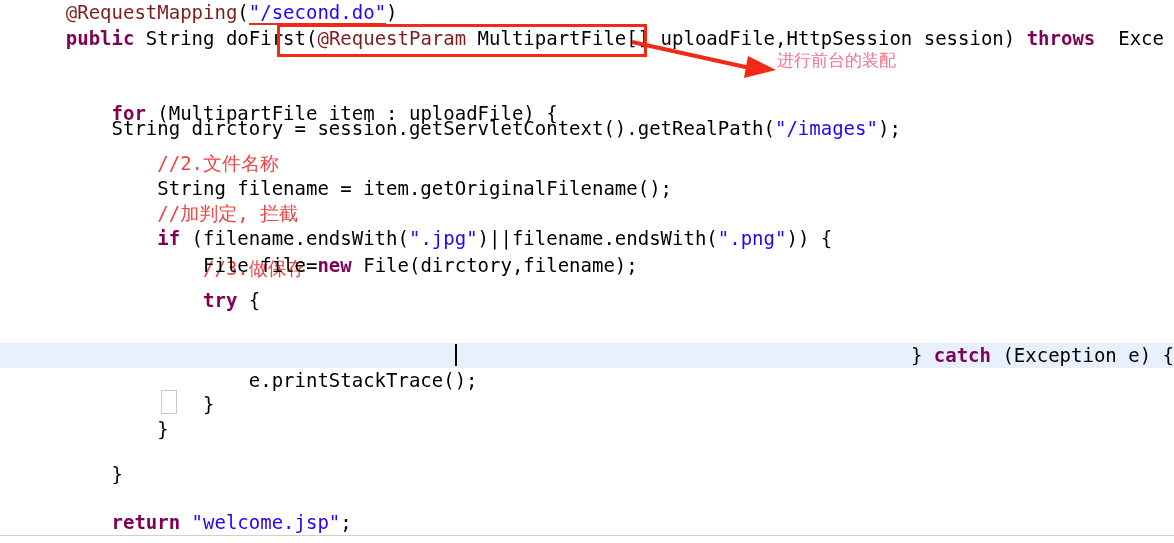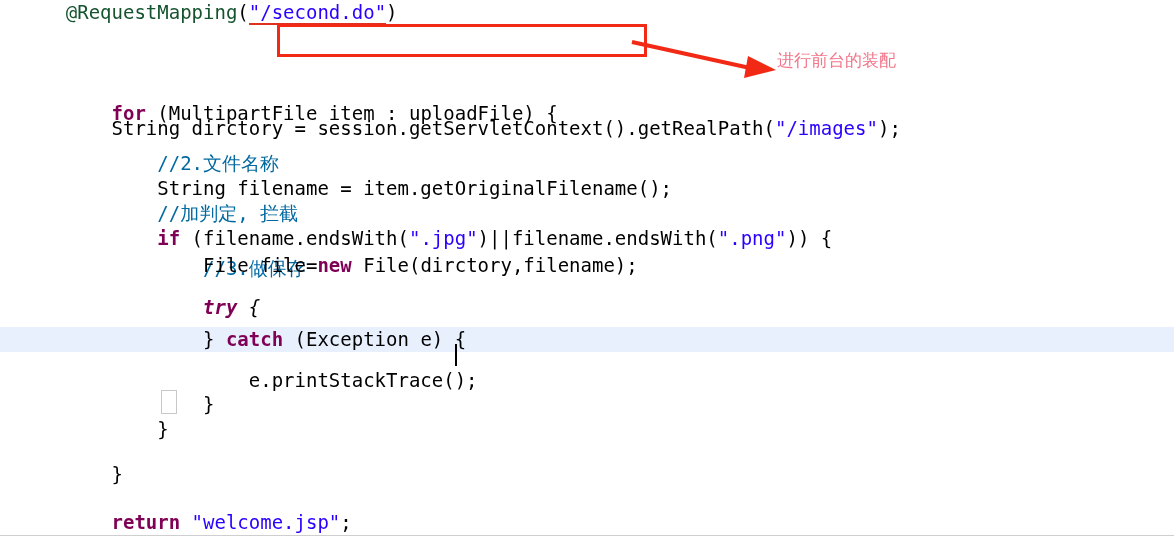"@RequestMapping" .ann { color: #14532d -> #7f1d1d }
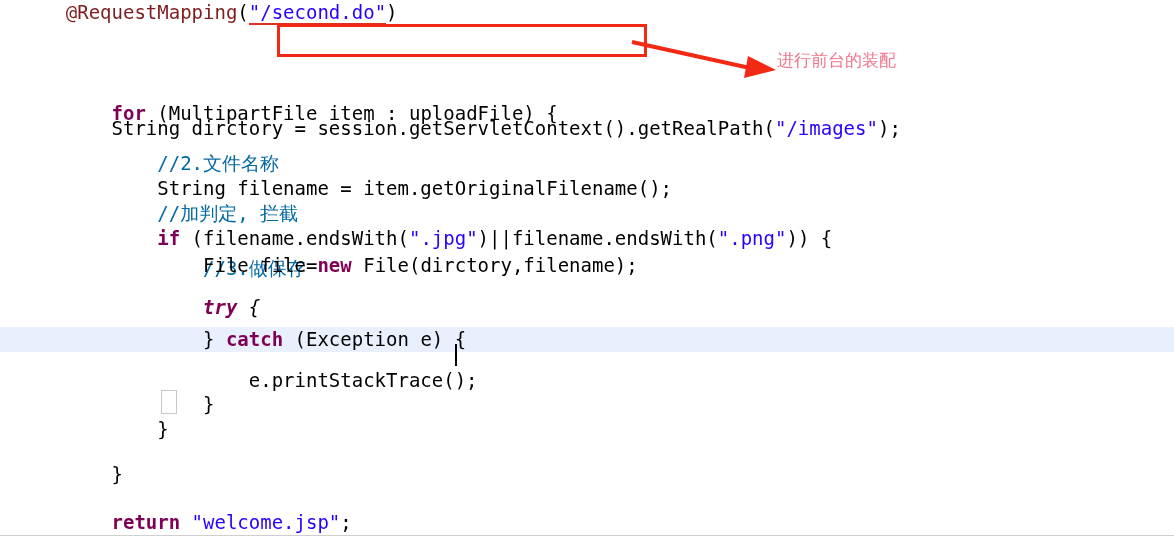"public String doFirst(@RequestParam" div.line { html: none -> <div><span><span> public </span><span>String doFirst(</span><span>@RequestParam</span><span> MultipartFile[] uploadFile,HttpSession session) </span><span>throws</span><span> Exce</span></span></div> }
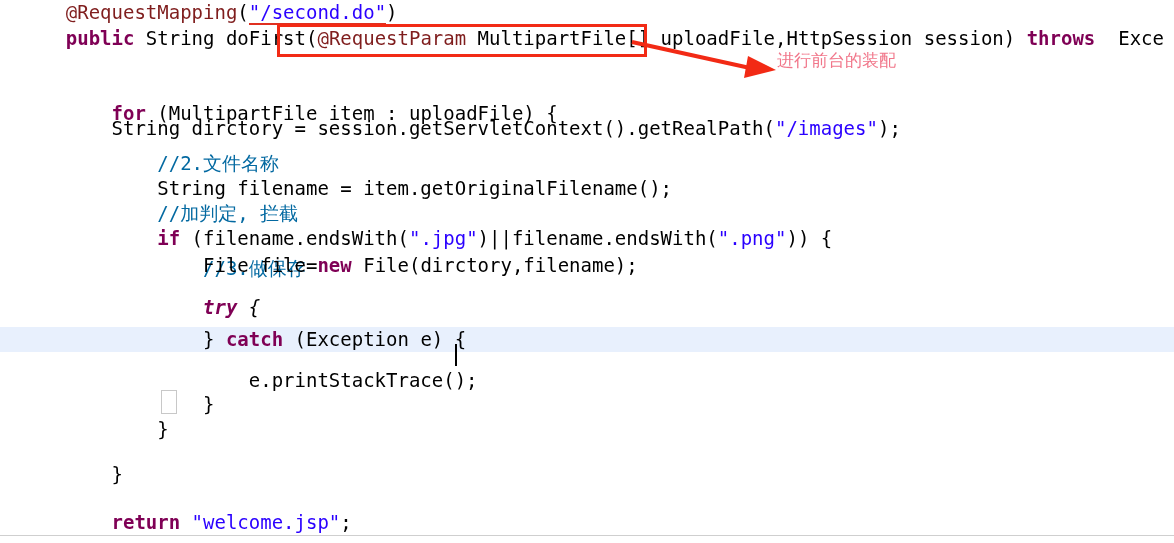"//2.文件名称" .cmt { color: #0369a1 -> #ef4444 }
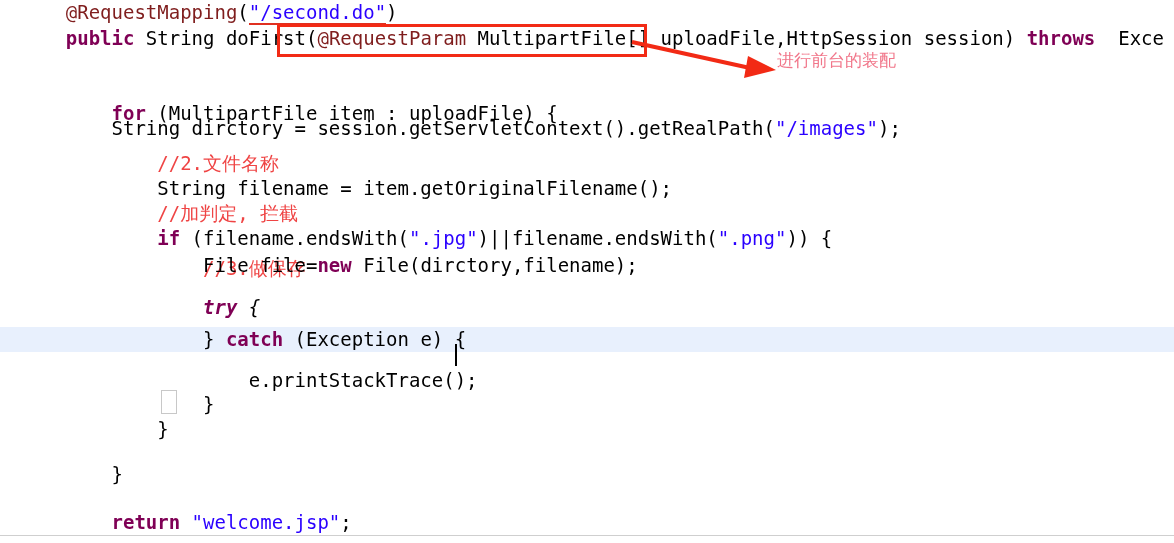"try {" div.line { font-style: italic -> none; top: 295px -> 288px }
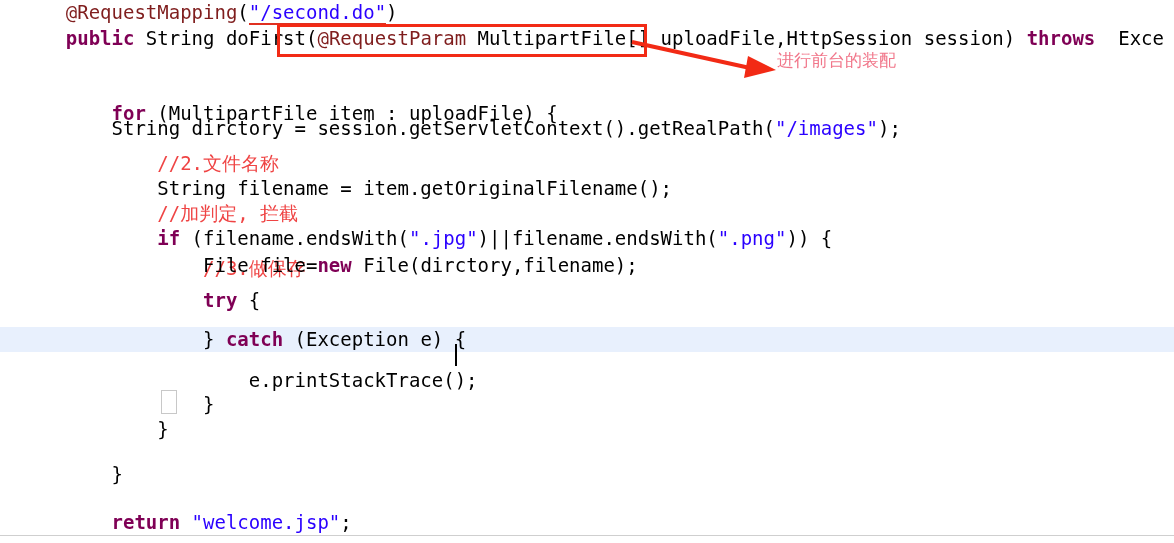"} catch (Exception e) {" div.line { text-align: none -> right; top: 327px -> 343px }
